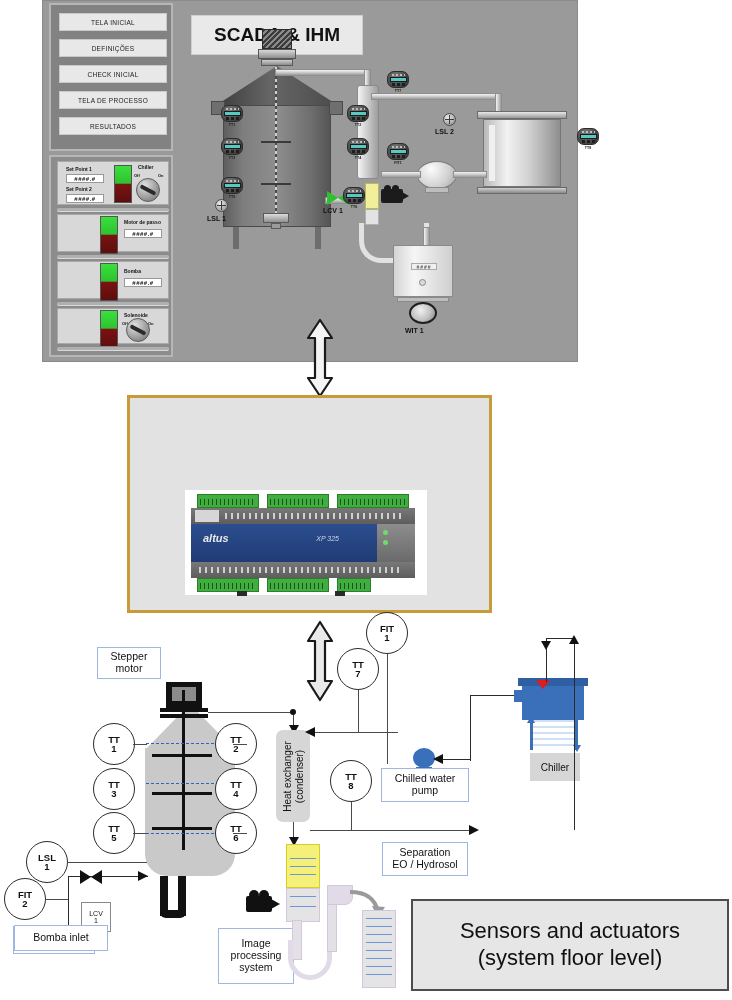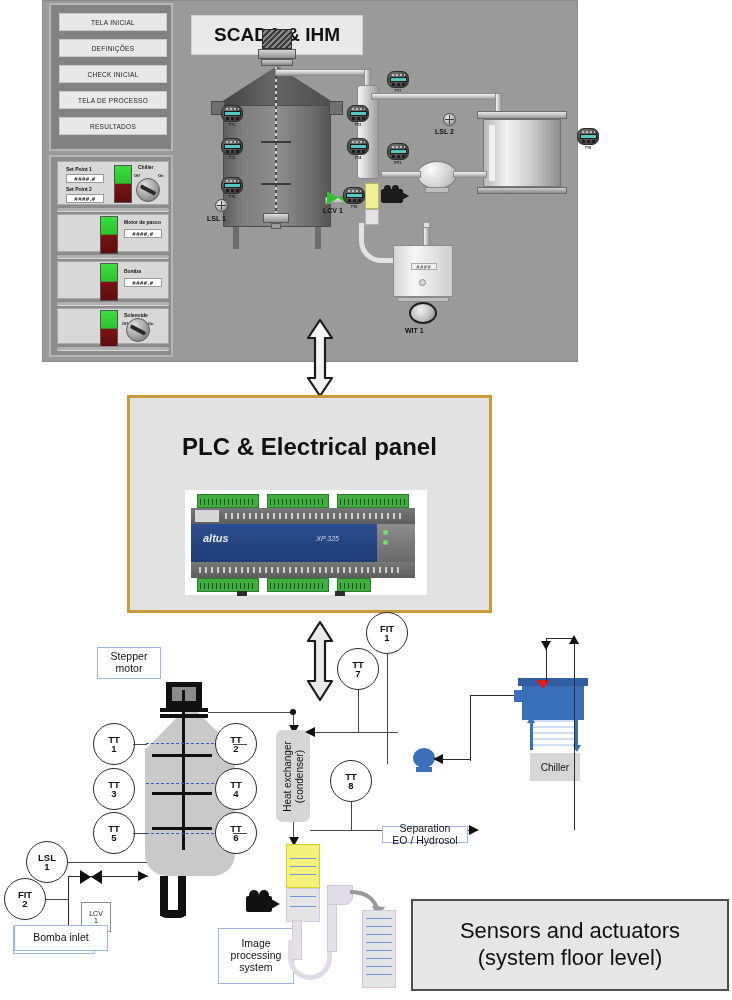"PLC & Electrical panel" div { html: <div>PLC &amp; Electrical panel</div> -> none }
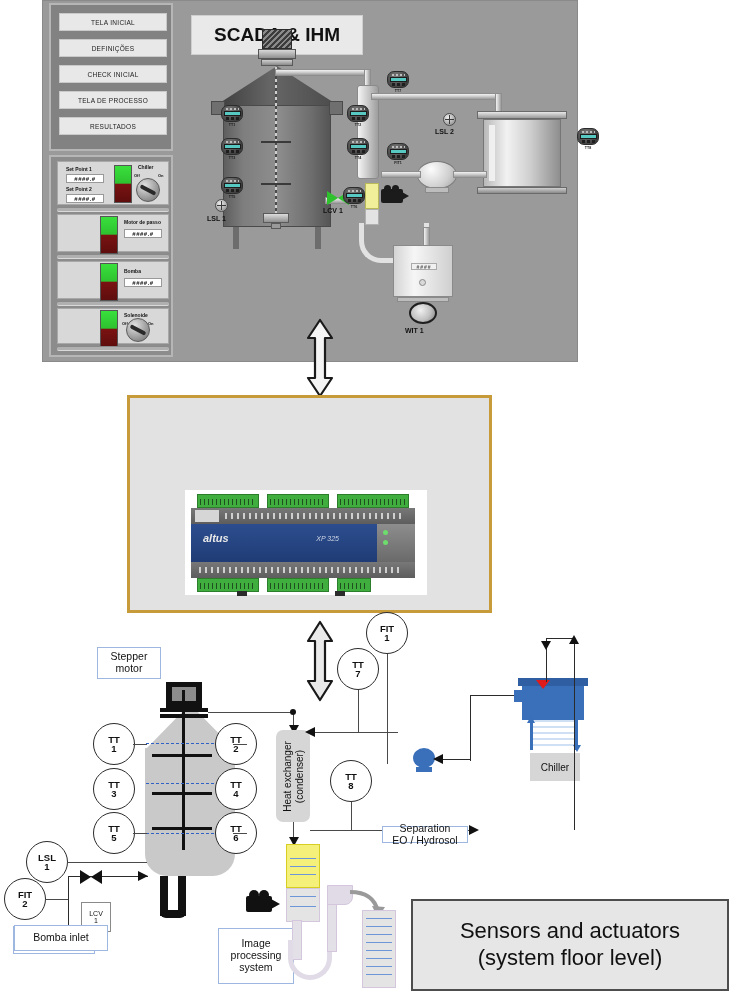"Chilled water" div.lbl-box { html: none -> <div> <span>Chilled water<br>pump</span> </div> }
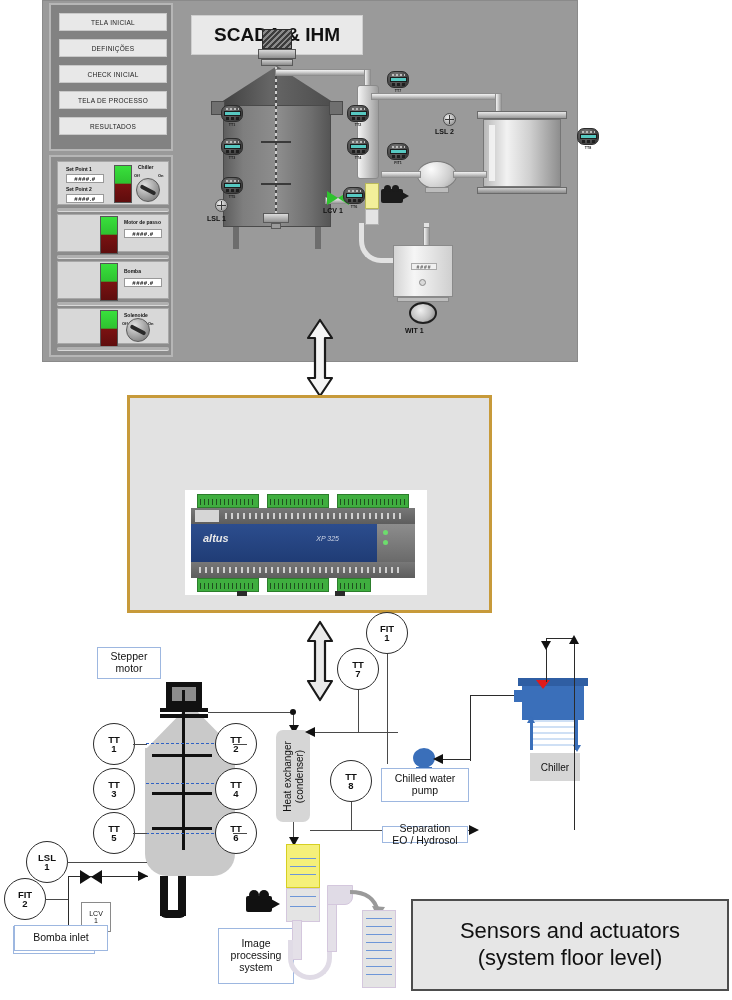"Separation" div.lbl-box { height: 17px -> 34px; top: 206px -> 222px }
